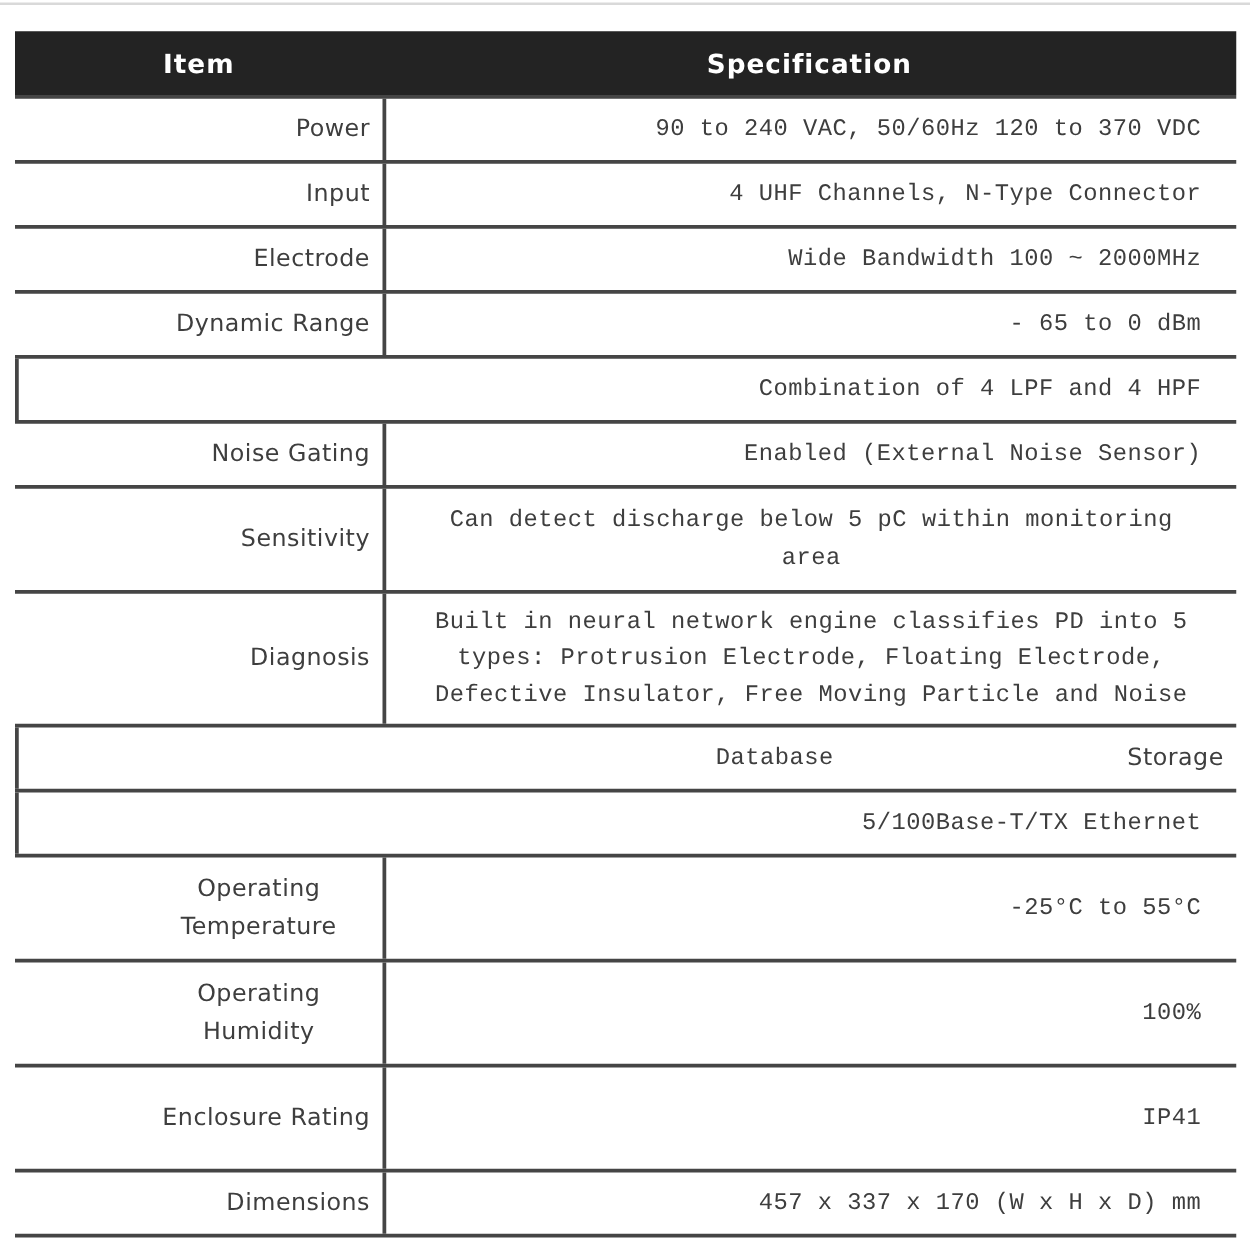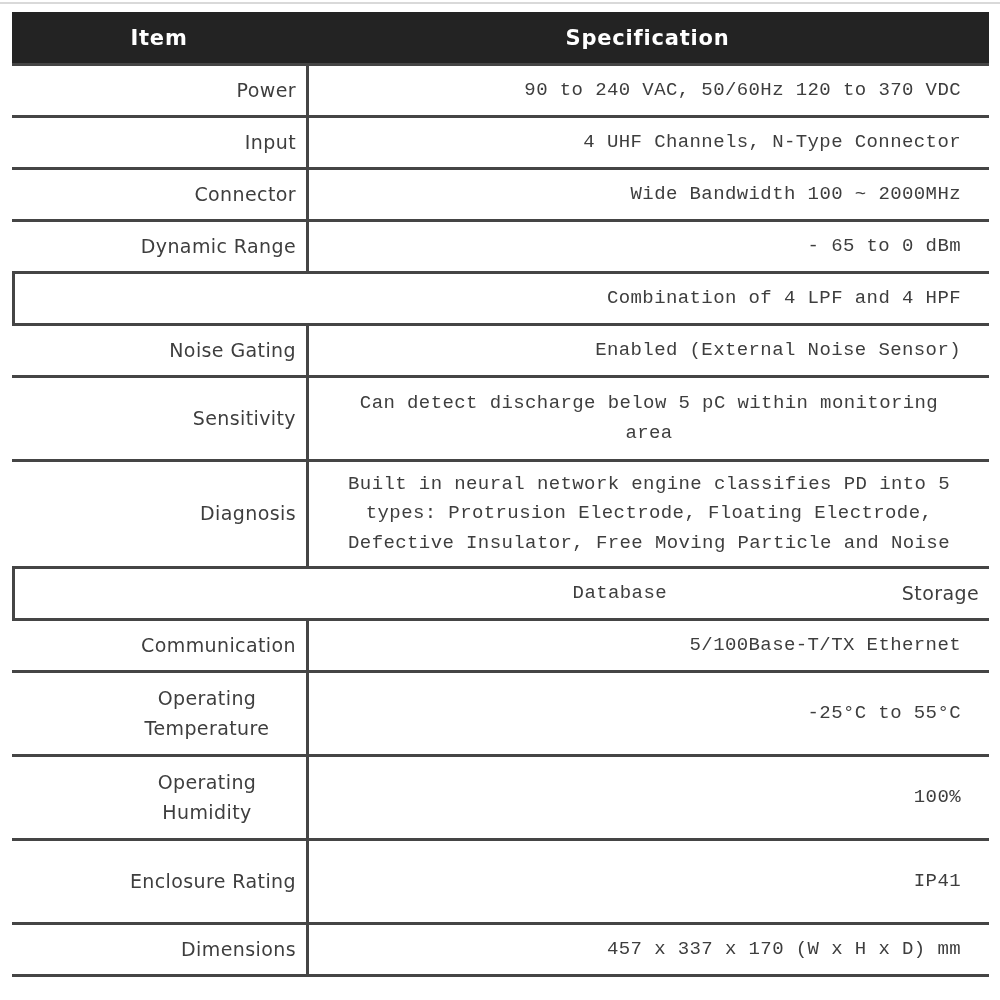"Item" .spec-table { top: 12px -> 25px }
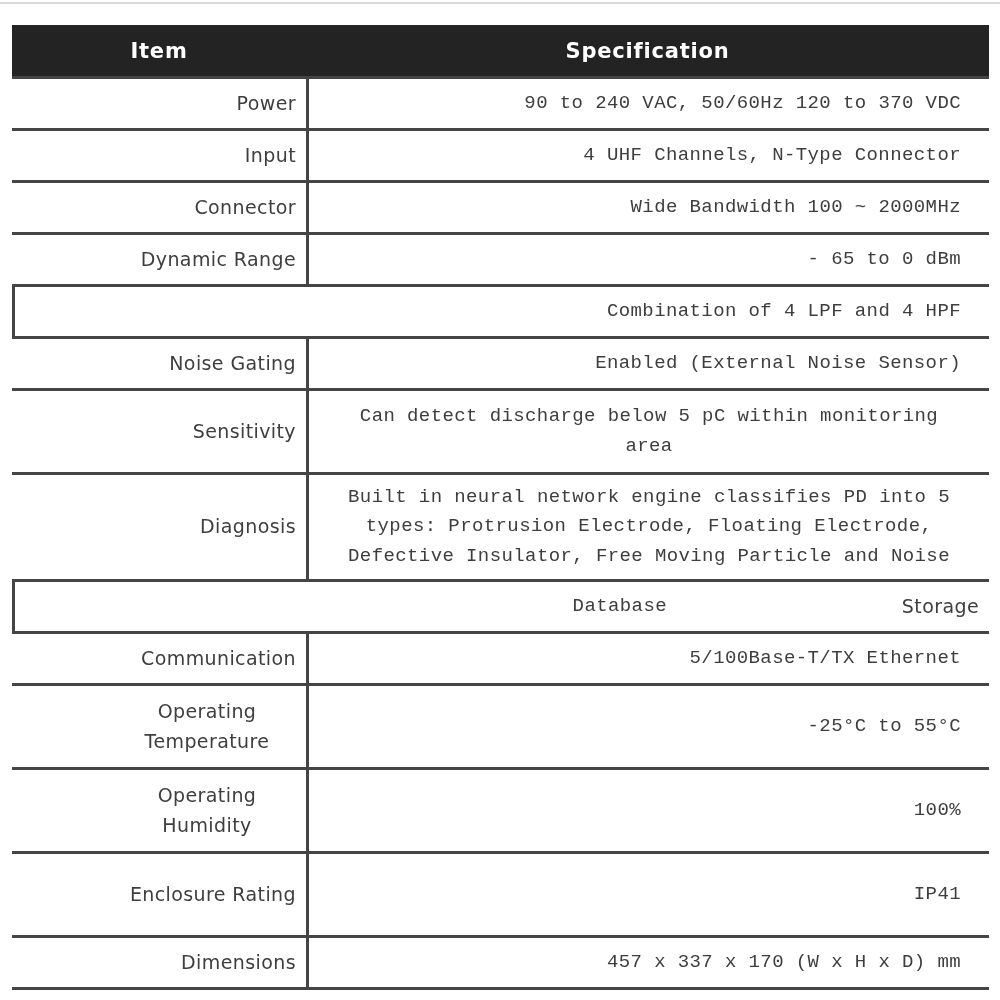"Connector" span.label { text: Connector -> Electrode }
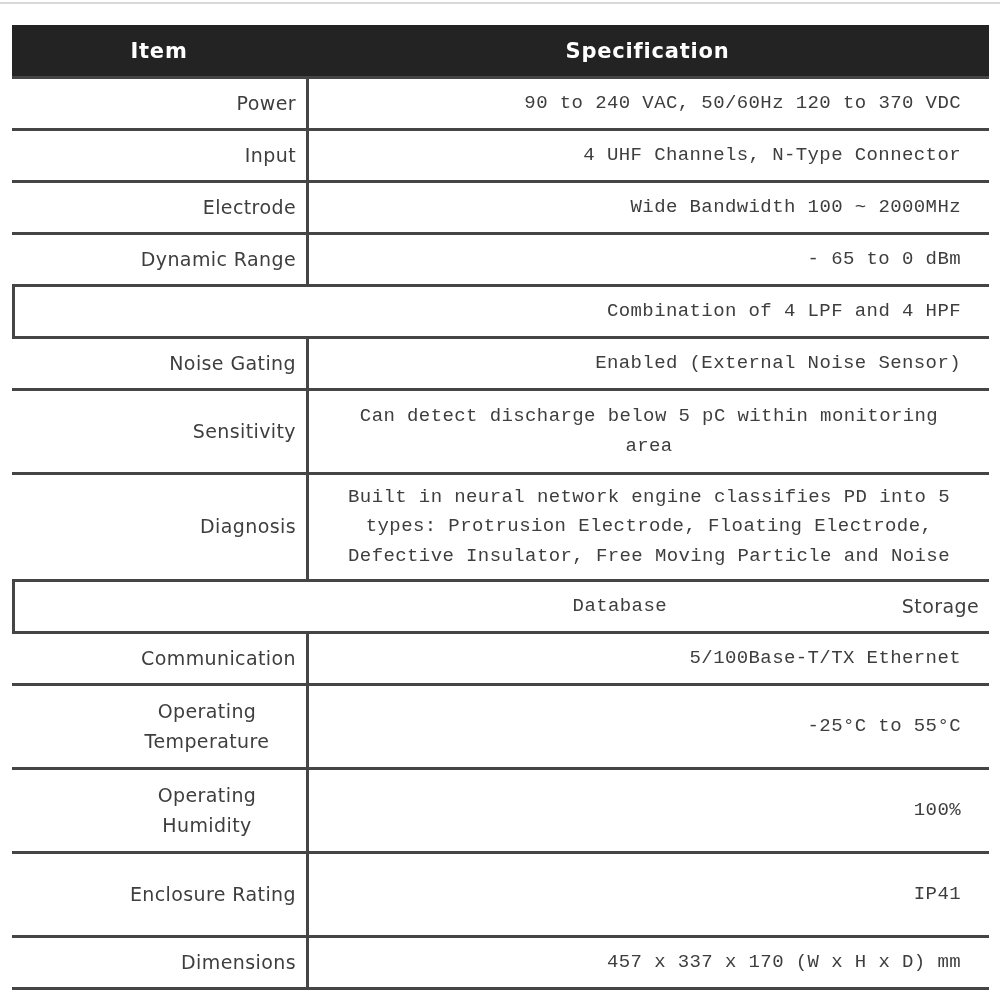"Communication" div.td { html: <div> <span>Communication</span> </div> -> none }
